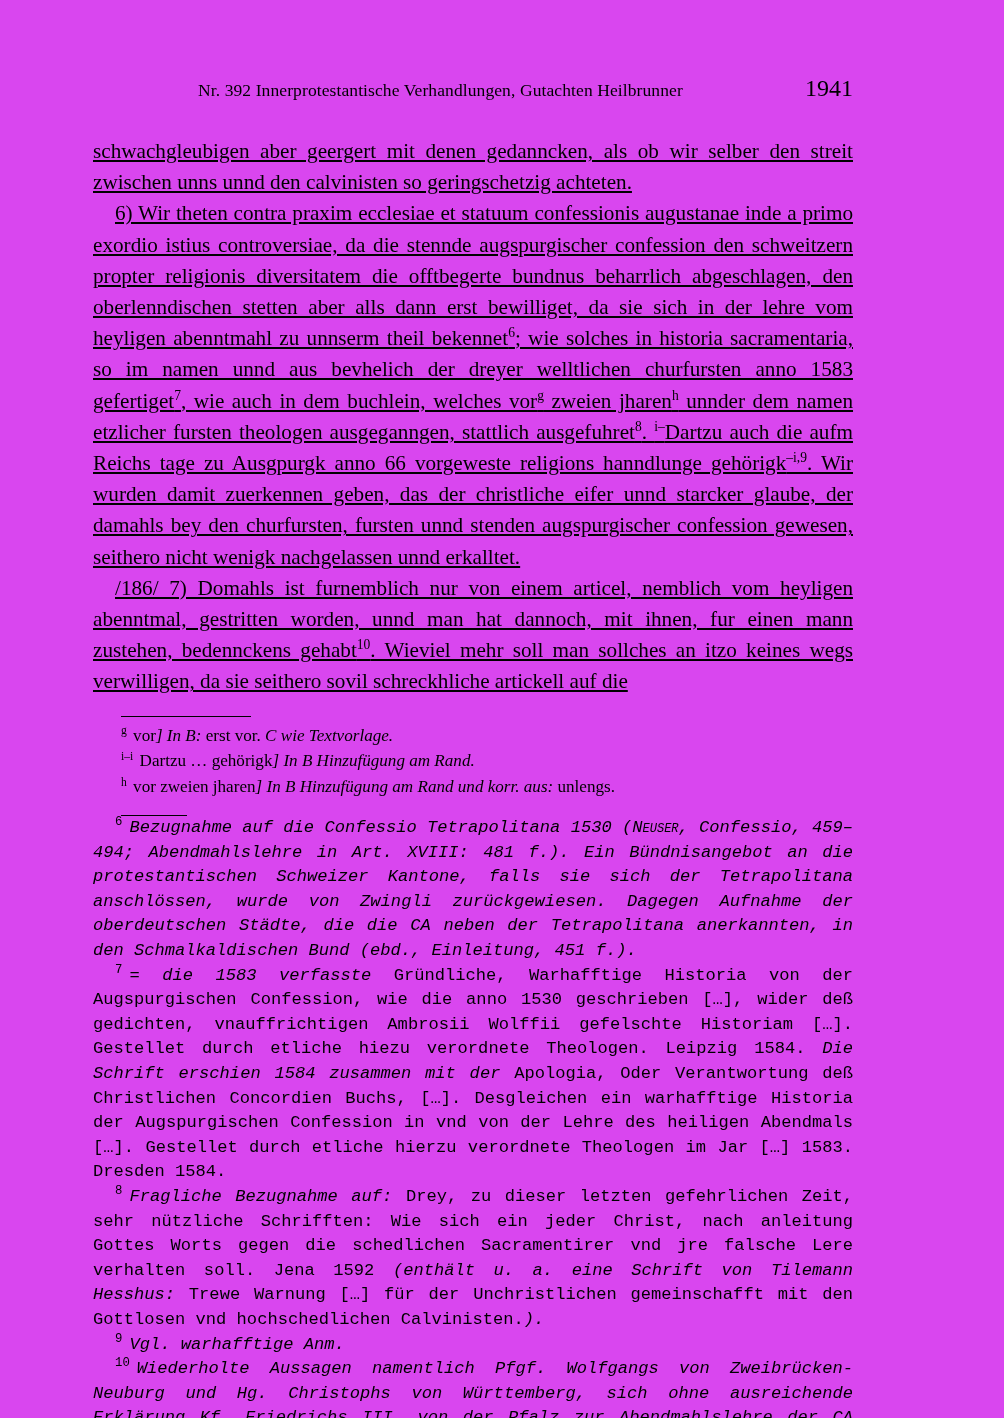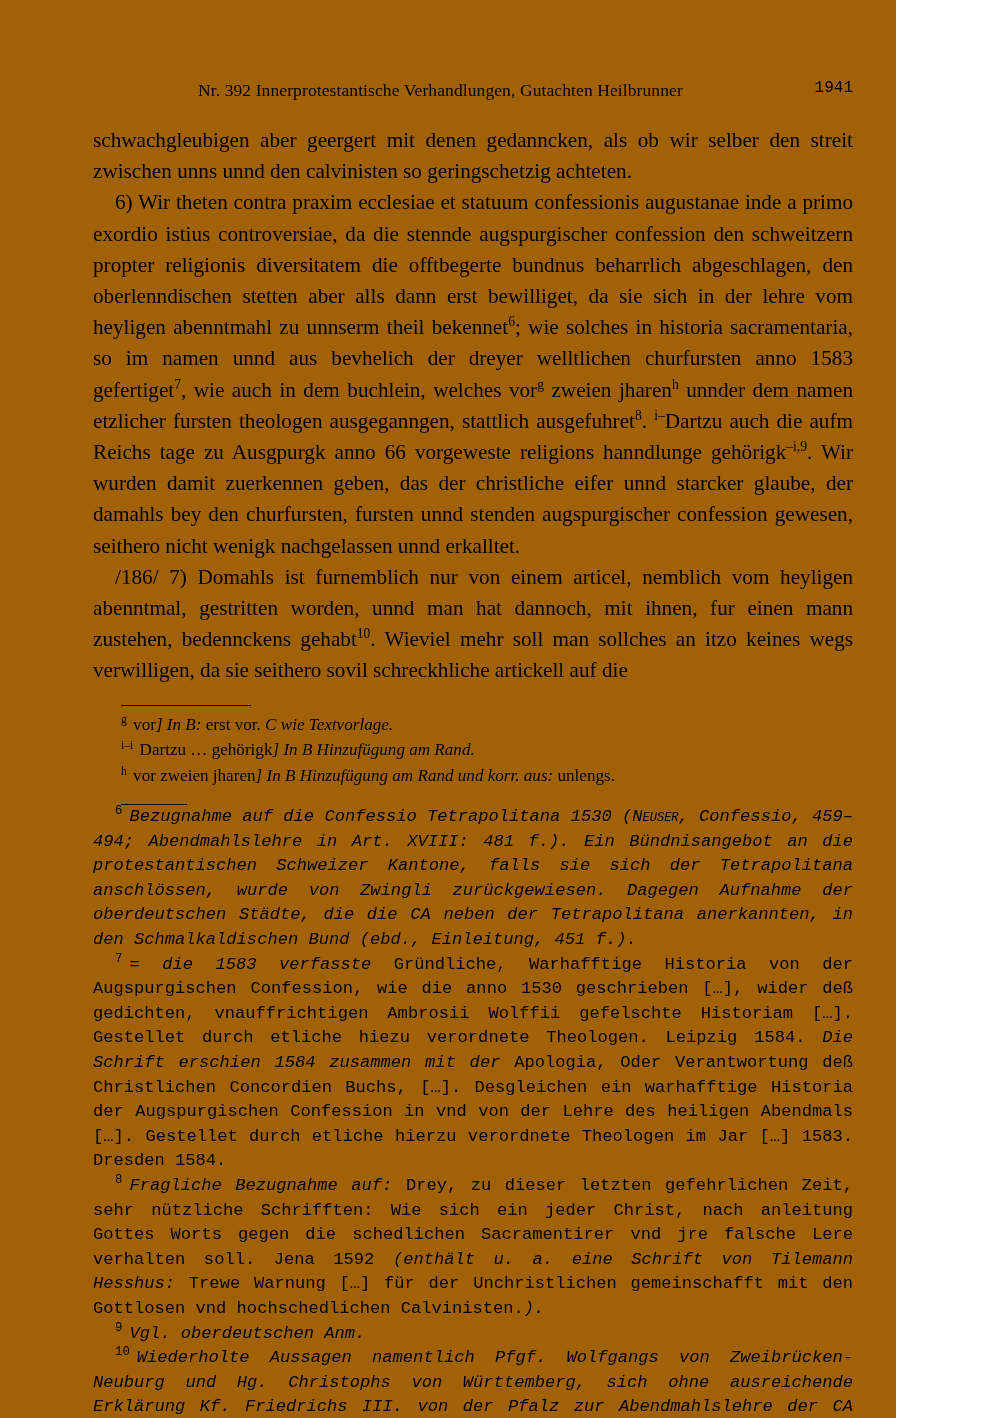"Nr. 392 Innerprotestantische" .page { background: #a16207 -> #d946ef; width: 896px -> 1004px }
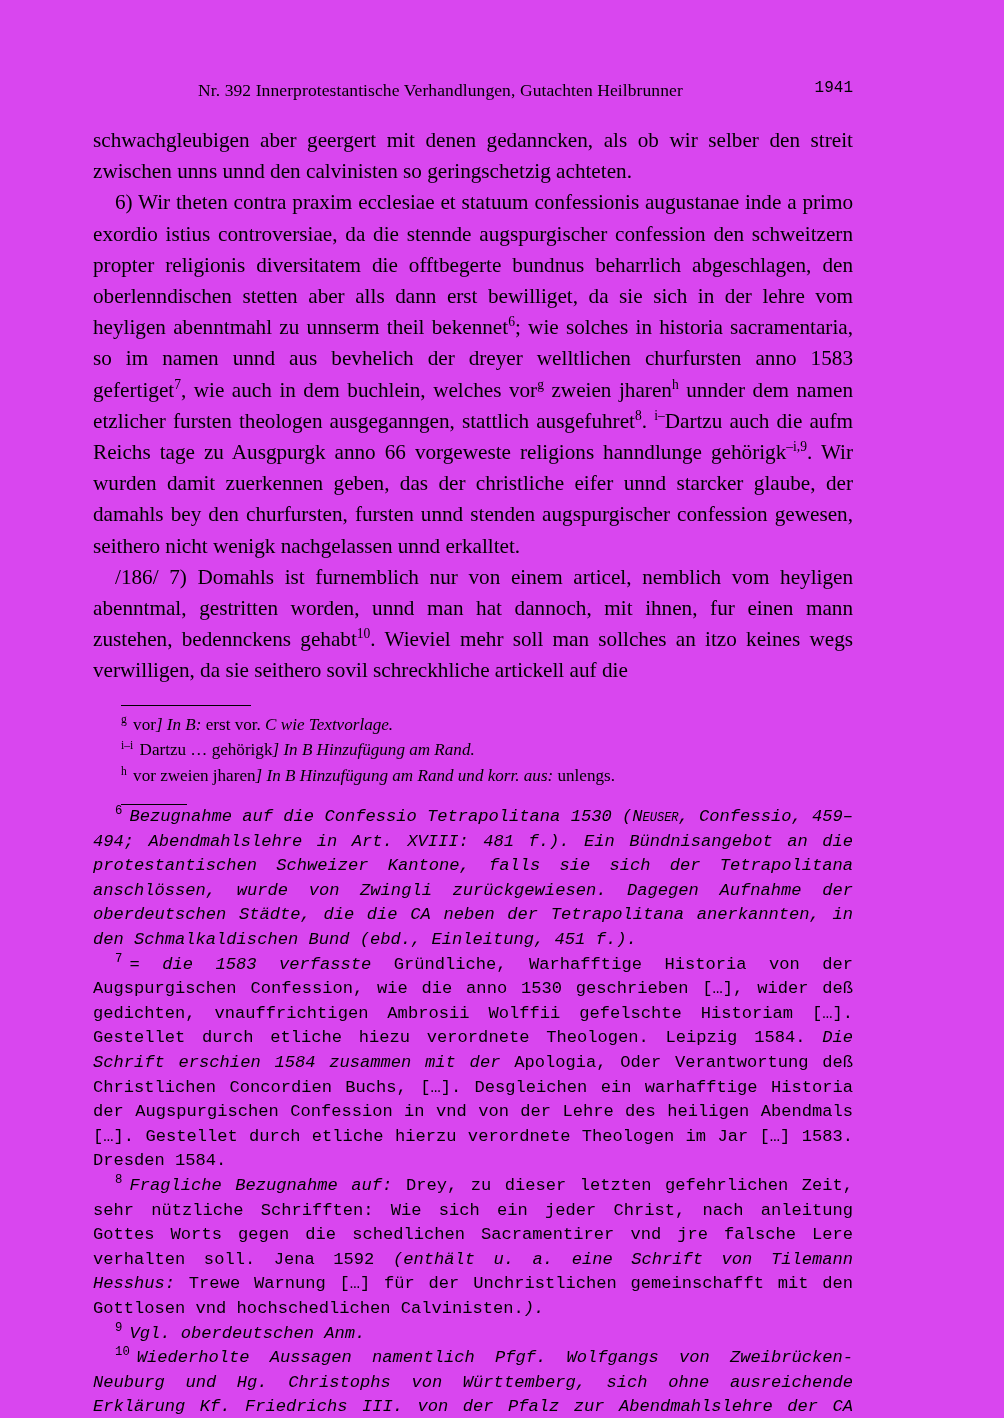"1941" .runhead-page { font-family: Liberation Mono, monospace -> none; font-size: 16px -> 24px }
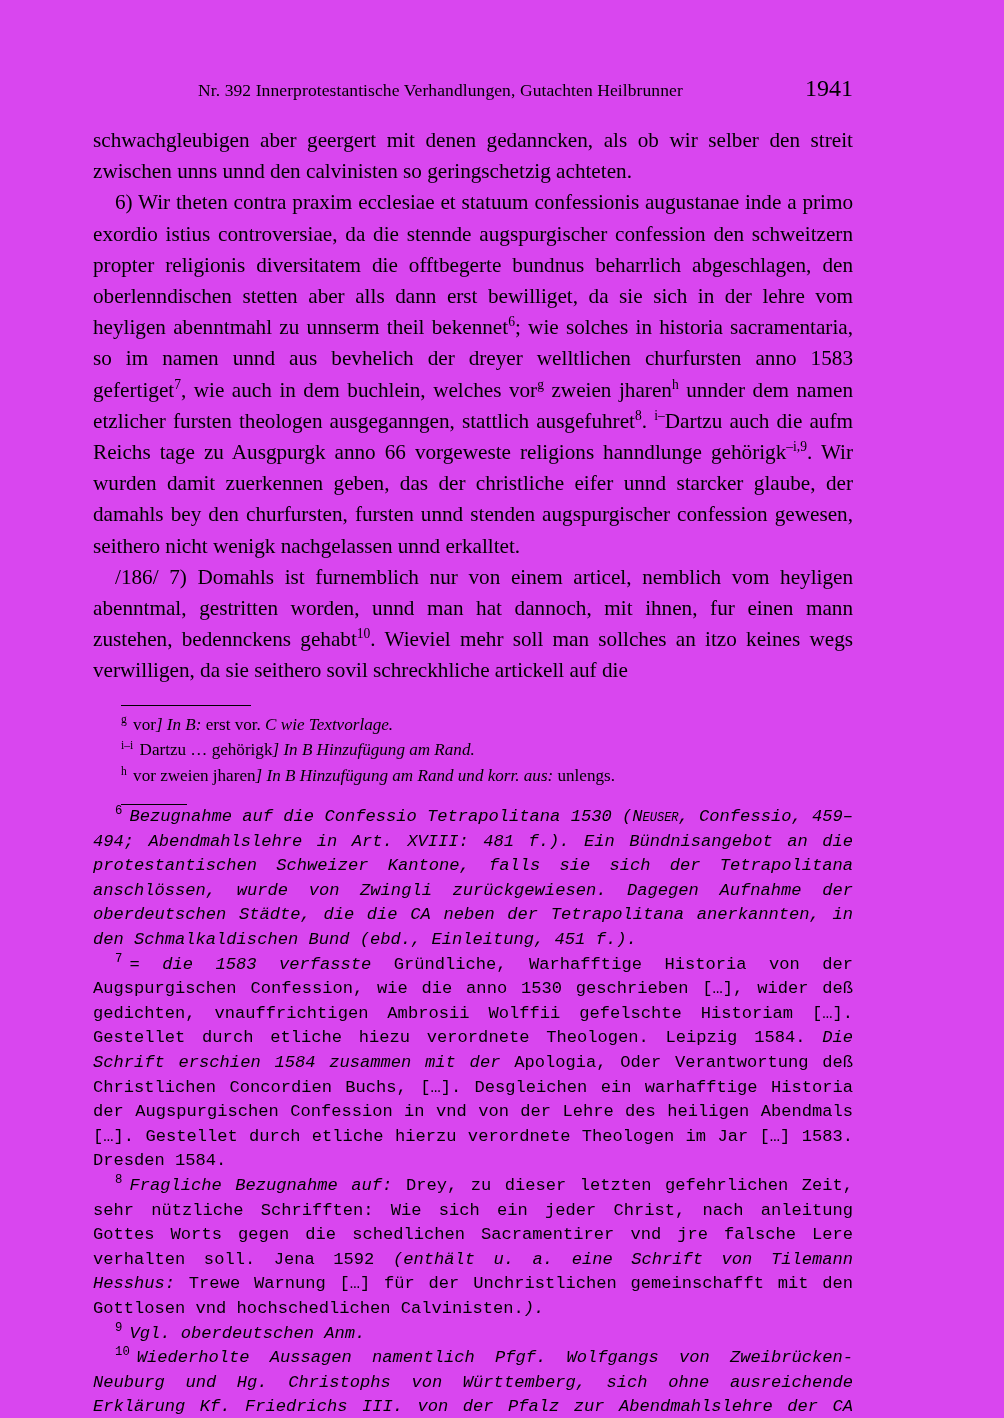"schwachgleubigen aber geergert mit denen" .body-block { margin-top: 17px -> 28px; text-decoration: none -> underline }
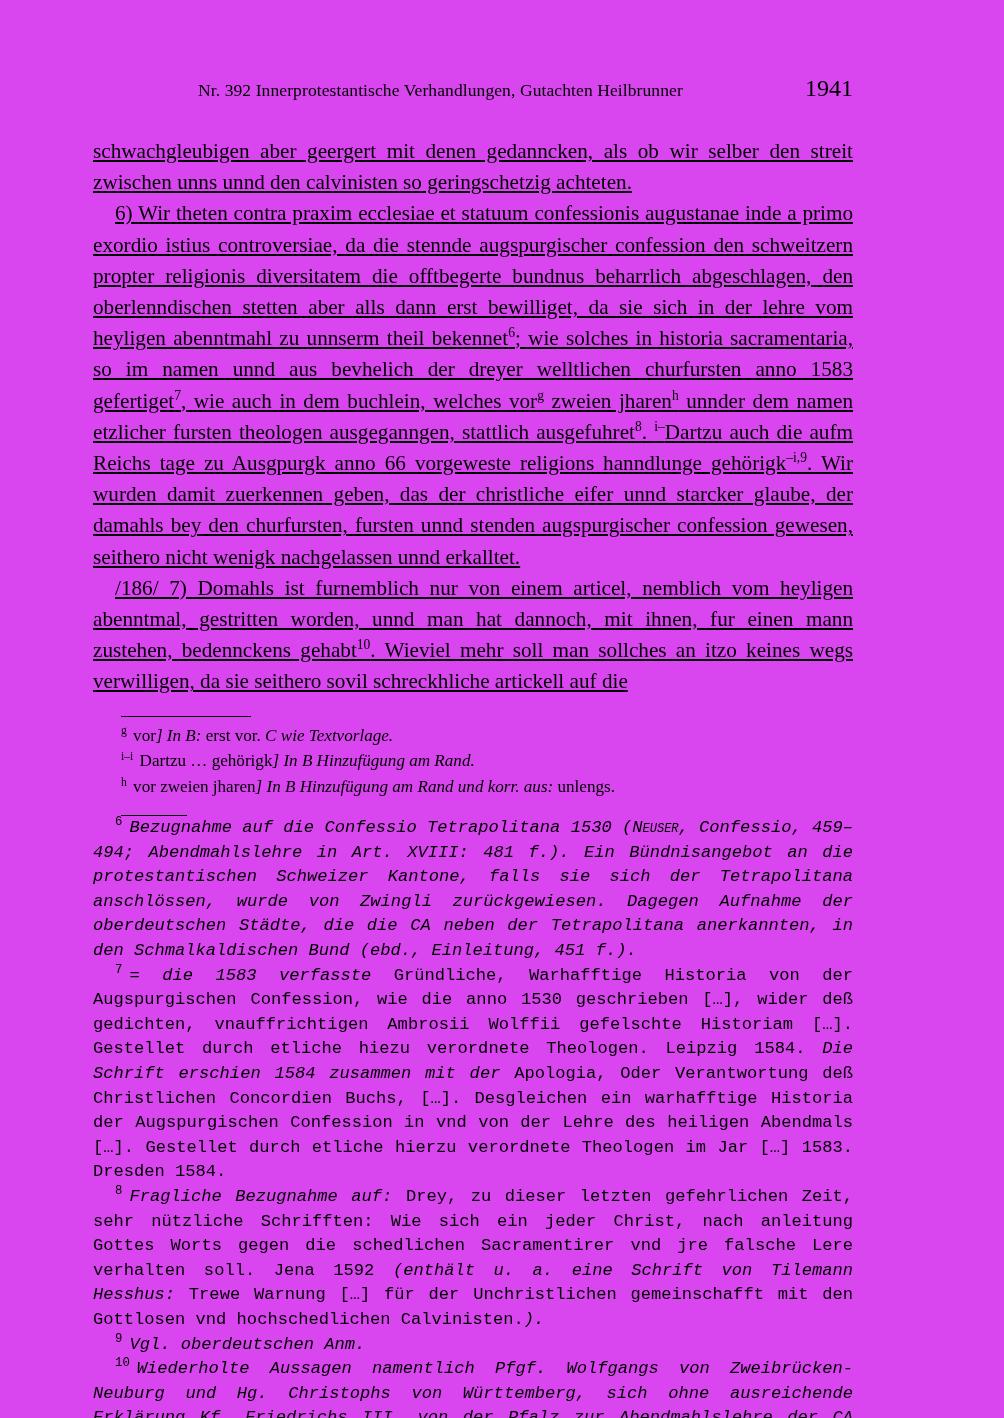"Vgl. oberdeutschen Anm." i { text: oberdeutschen -> warhafftige }
